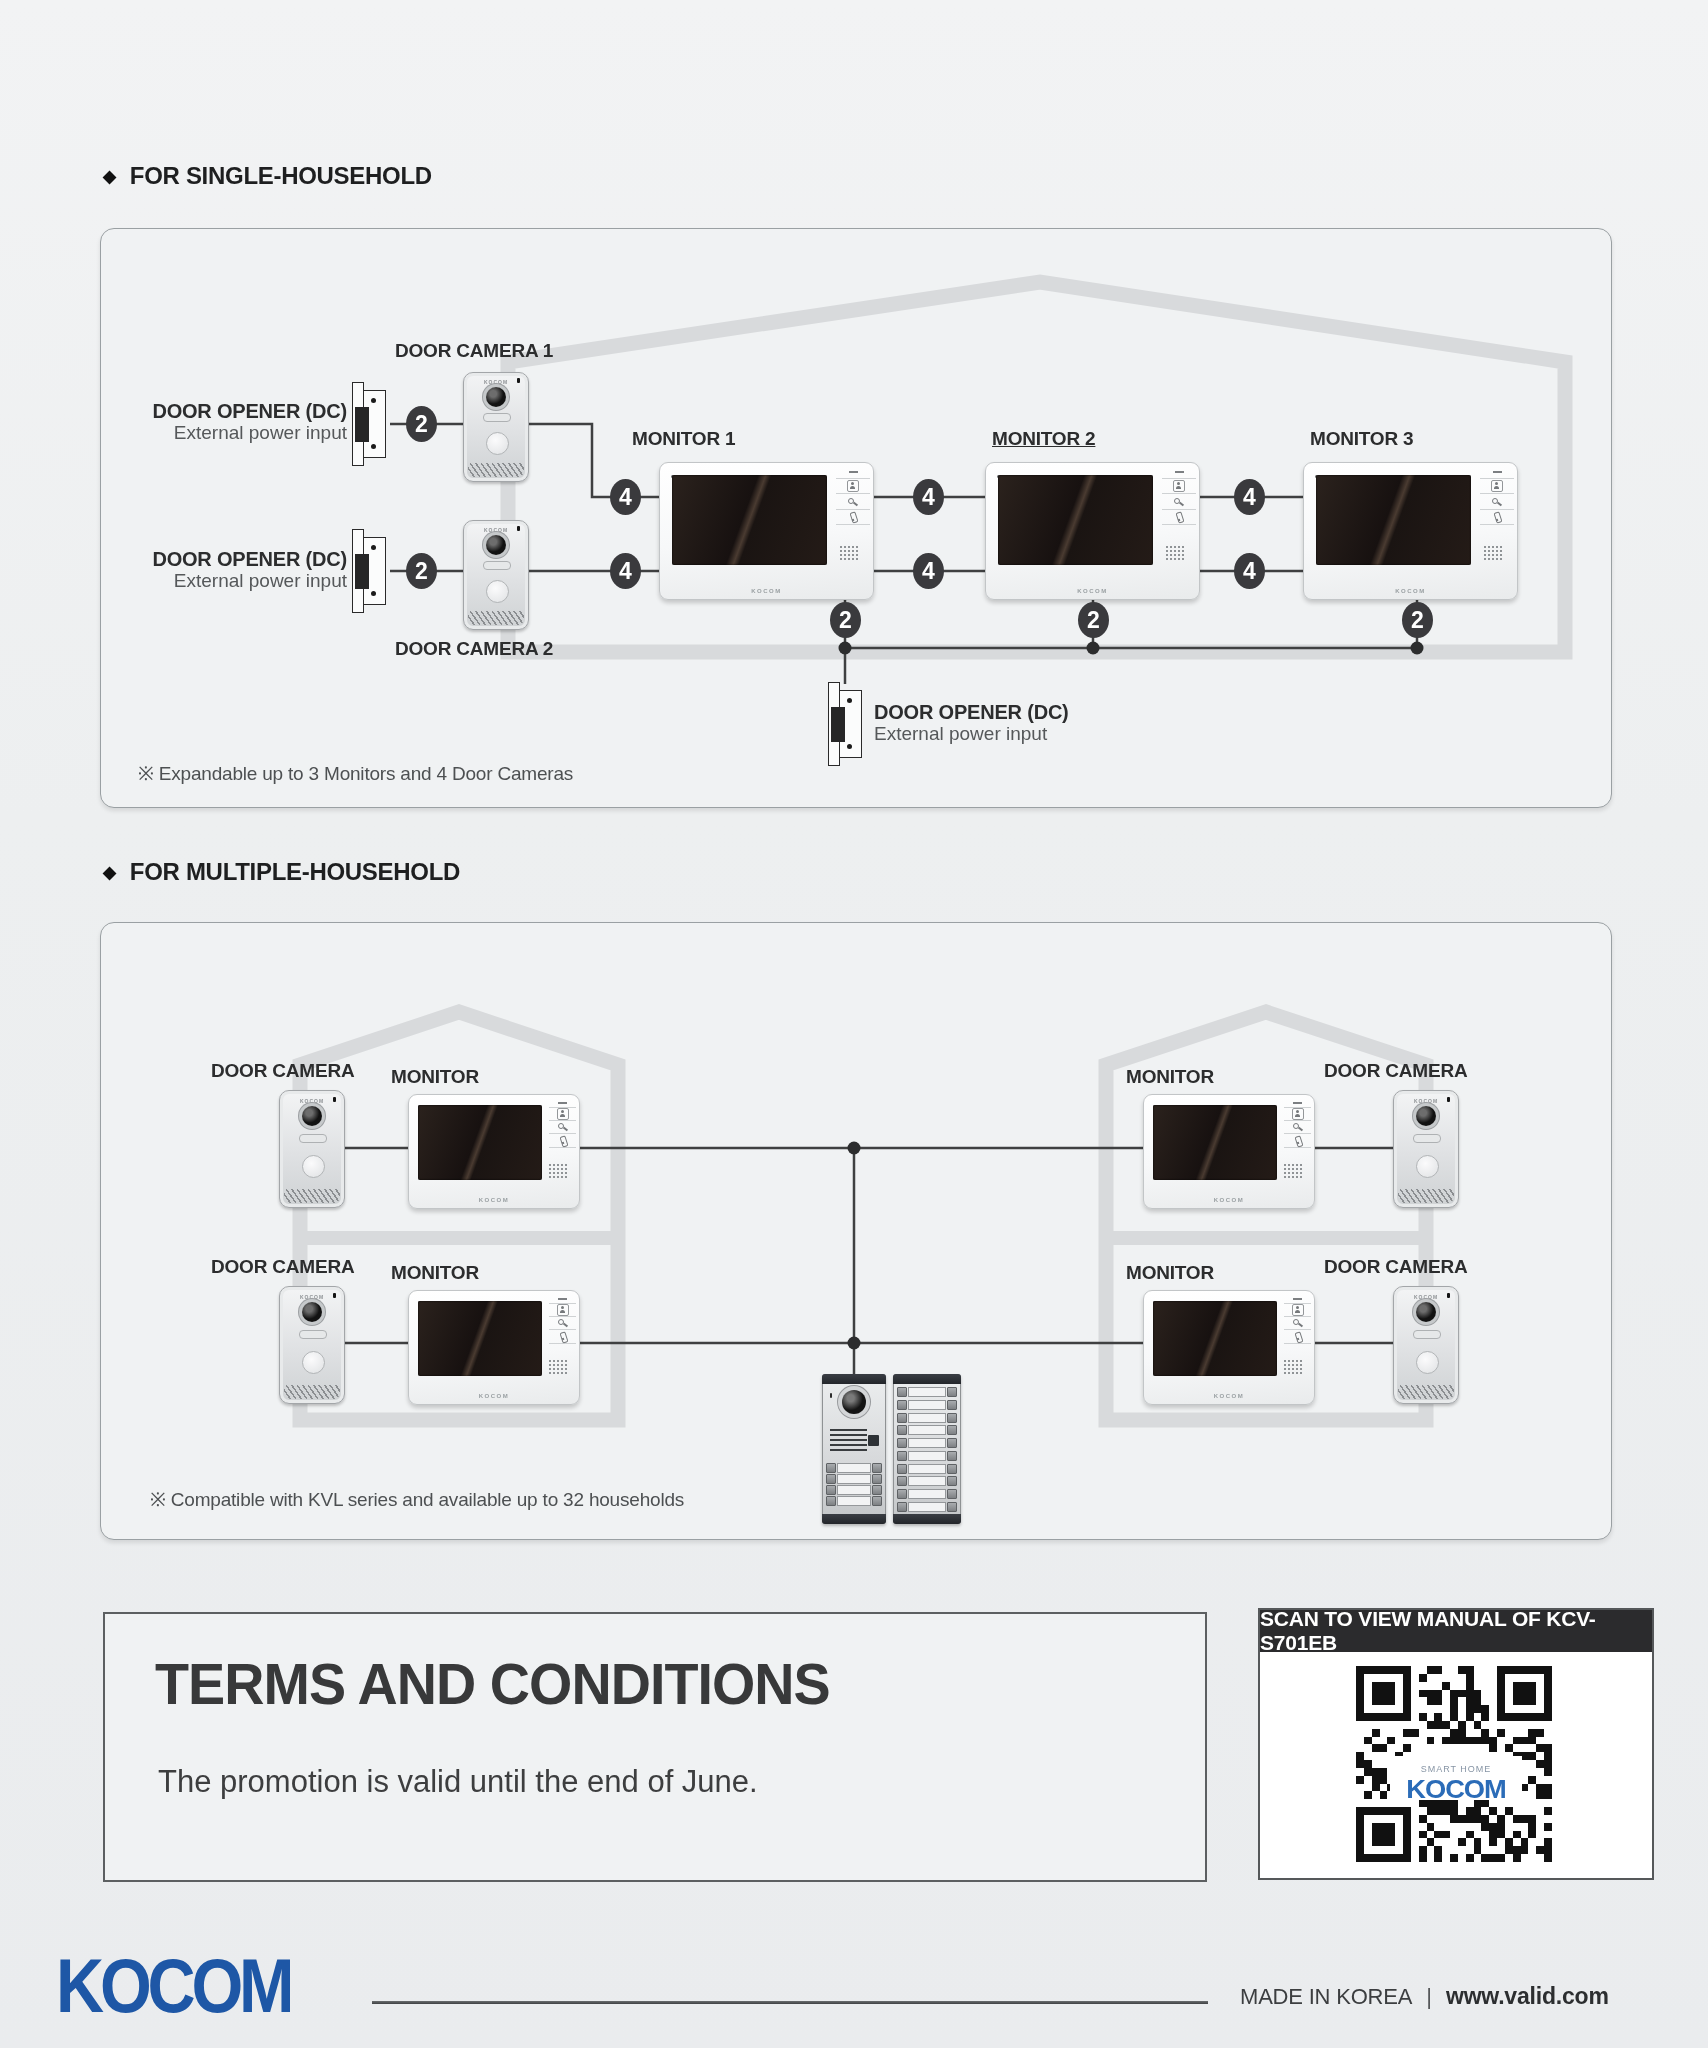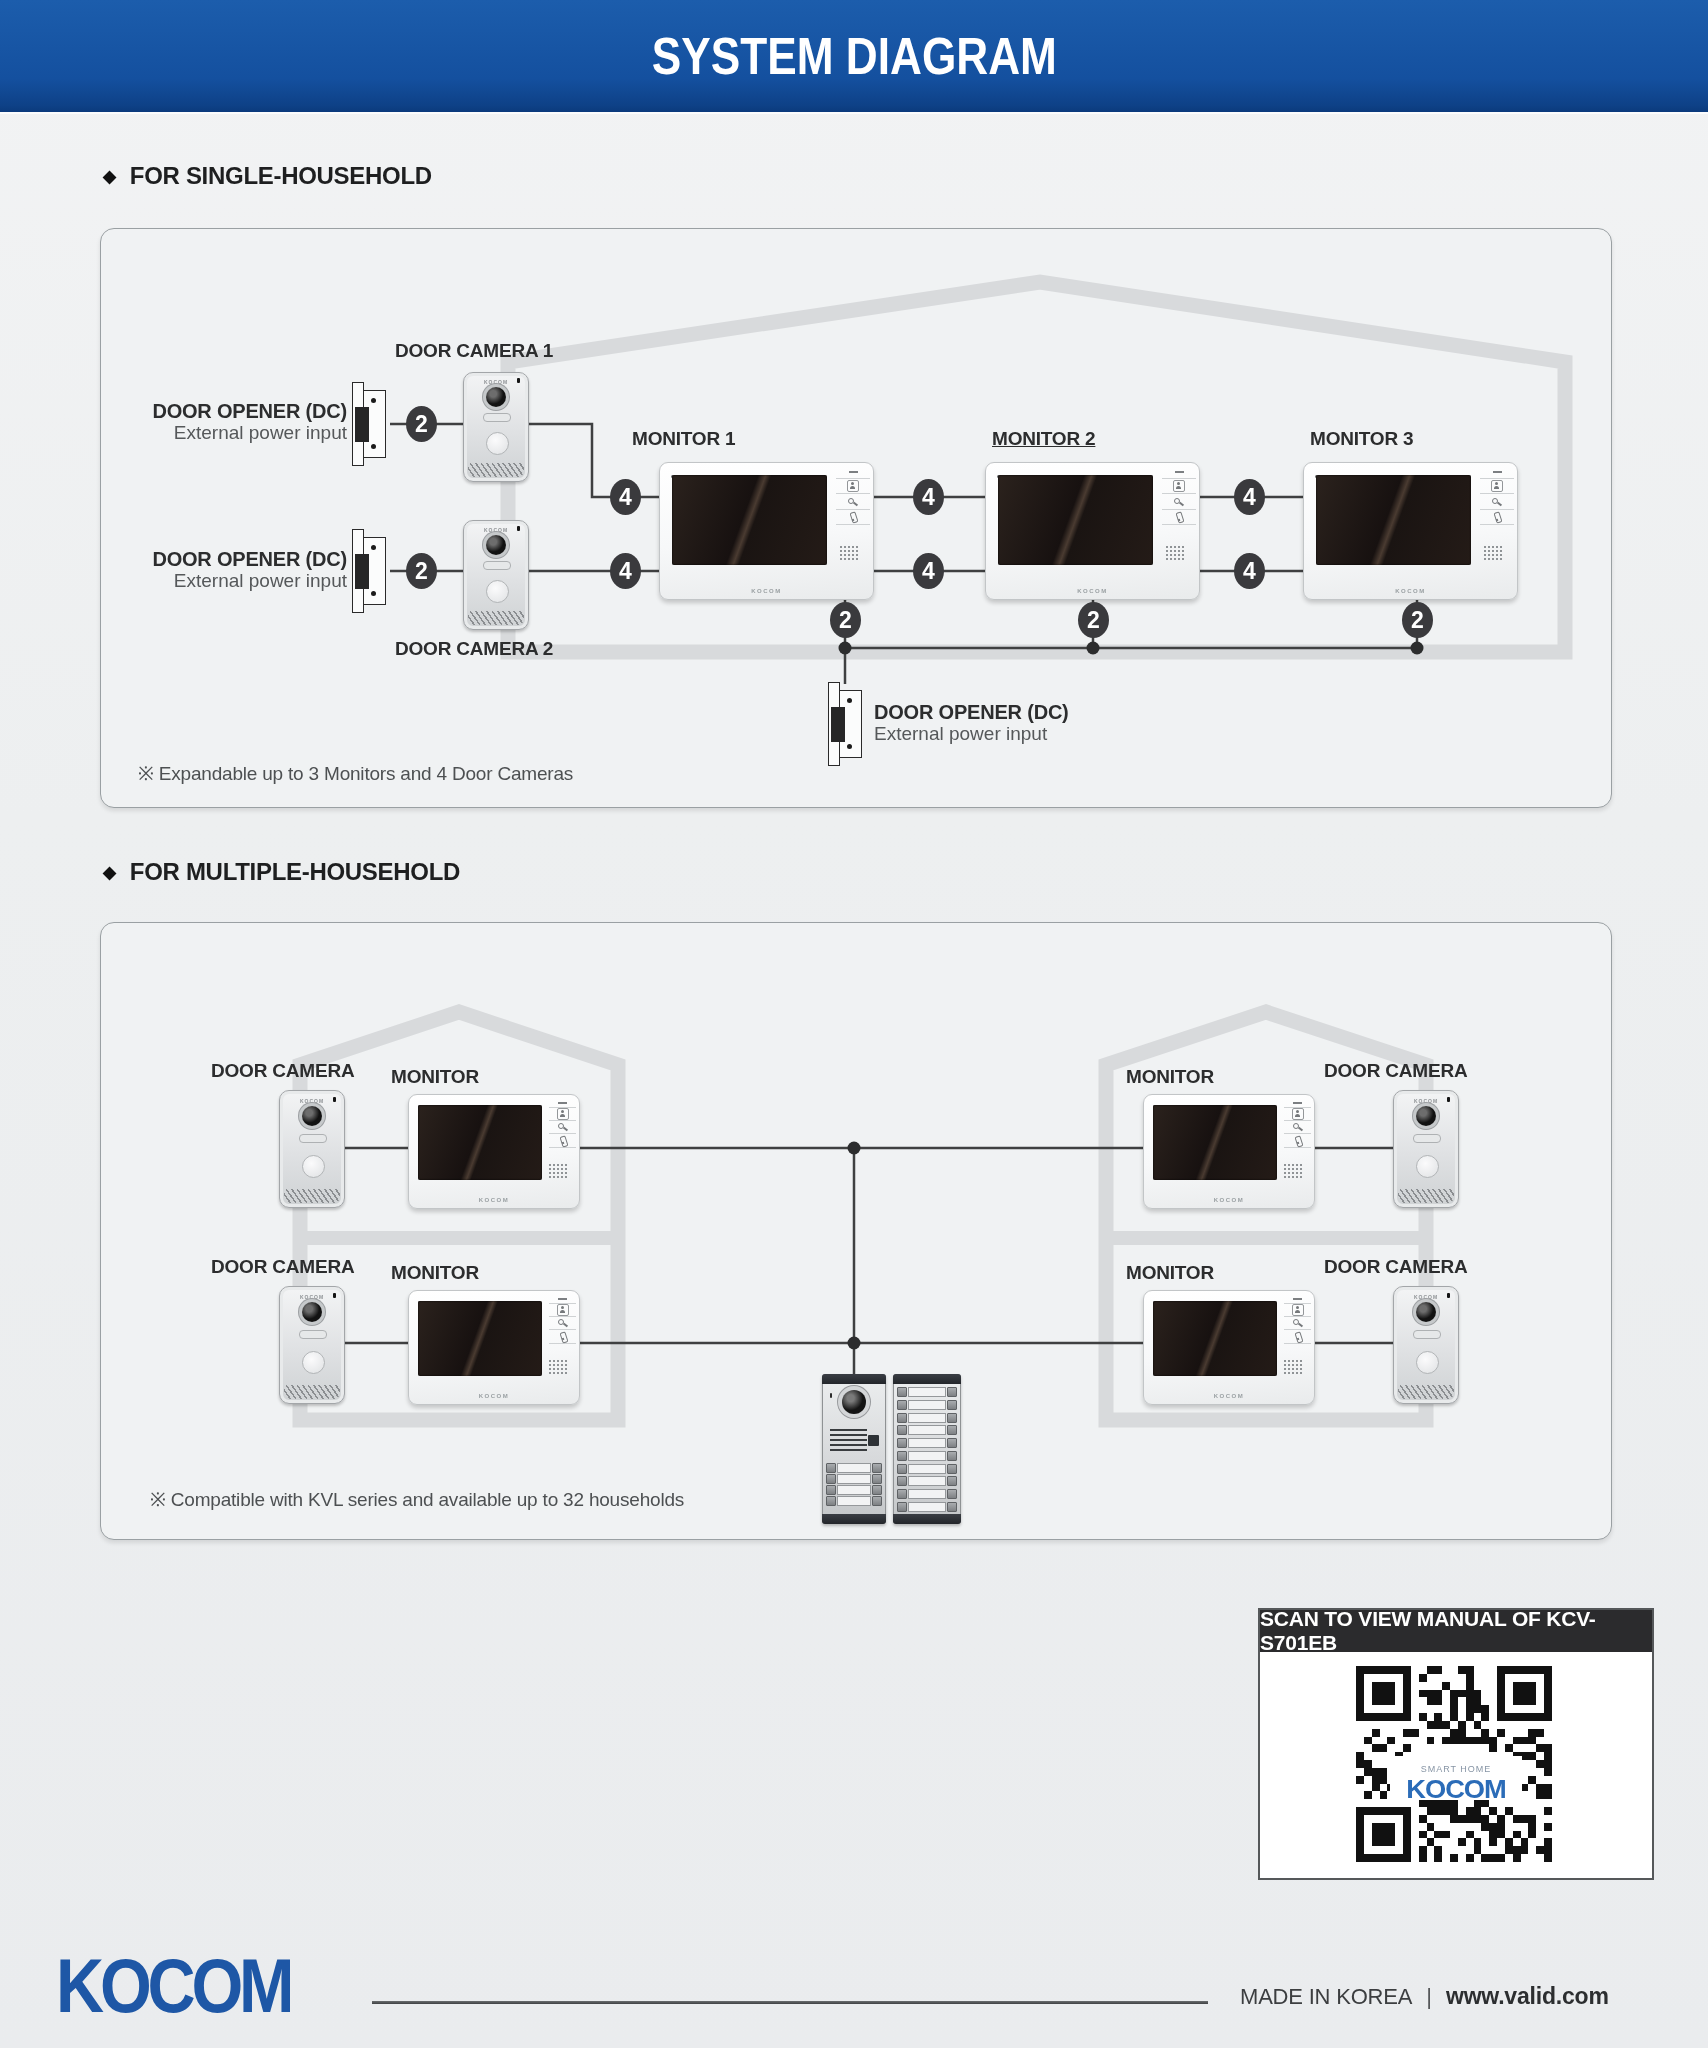"SYSTEM DIAGRAM" div.hdr { html: <div> <h1>SYSTEM DIAGRAM</h1> </div> -> none }
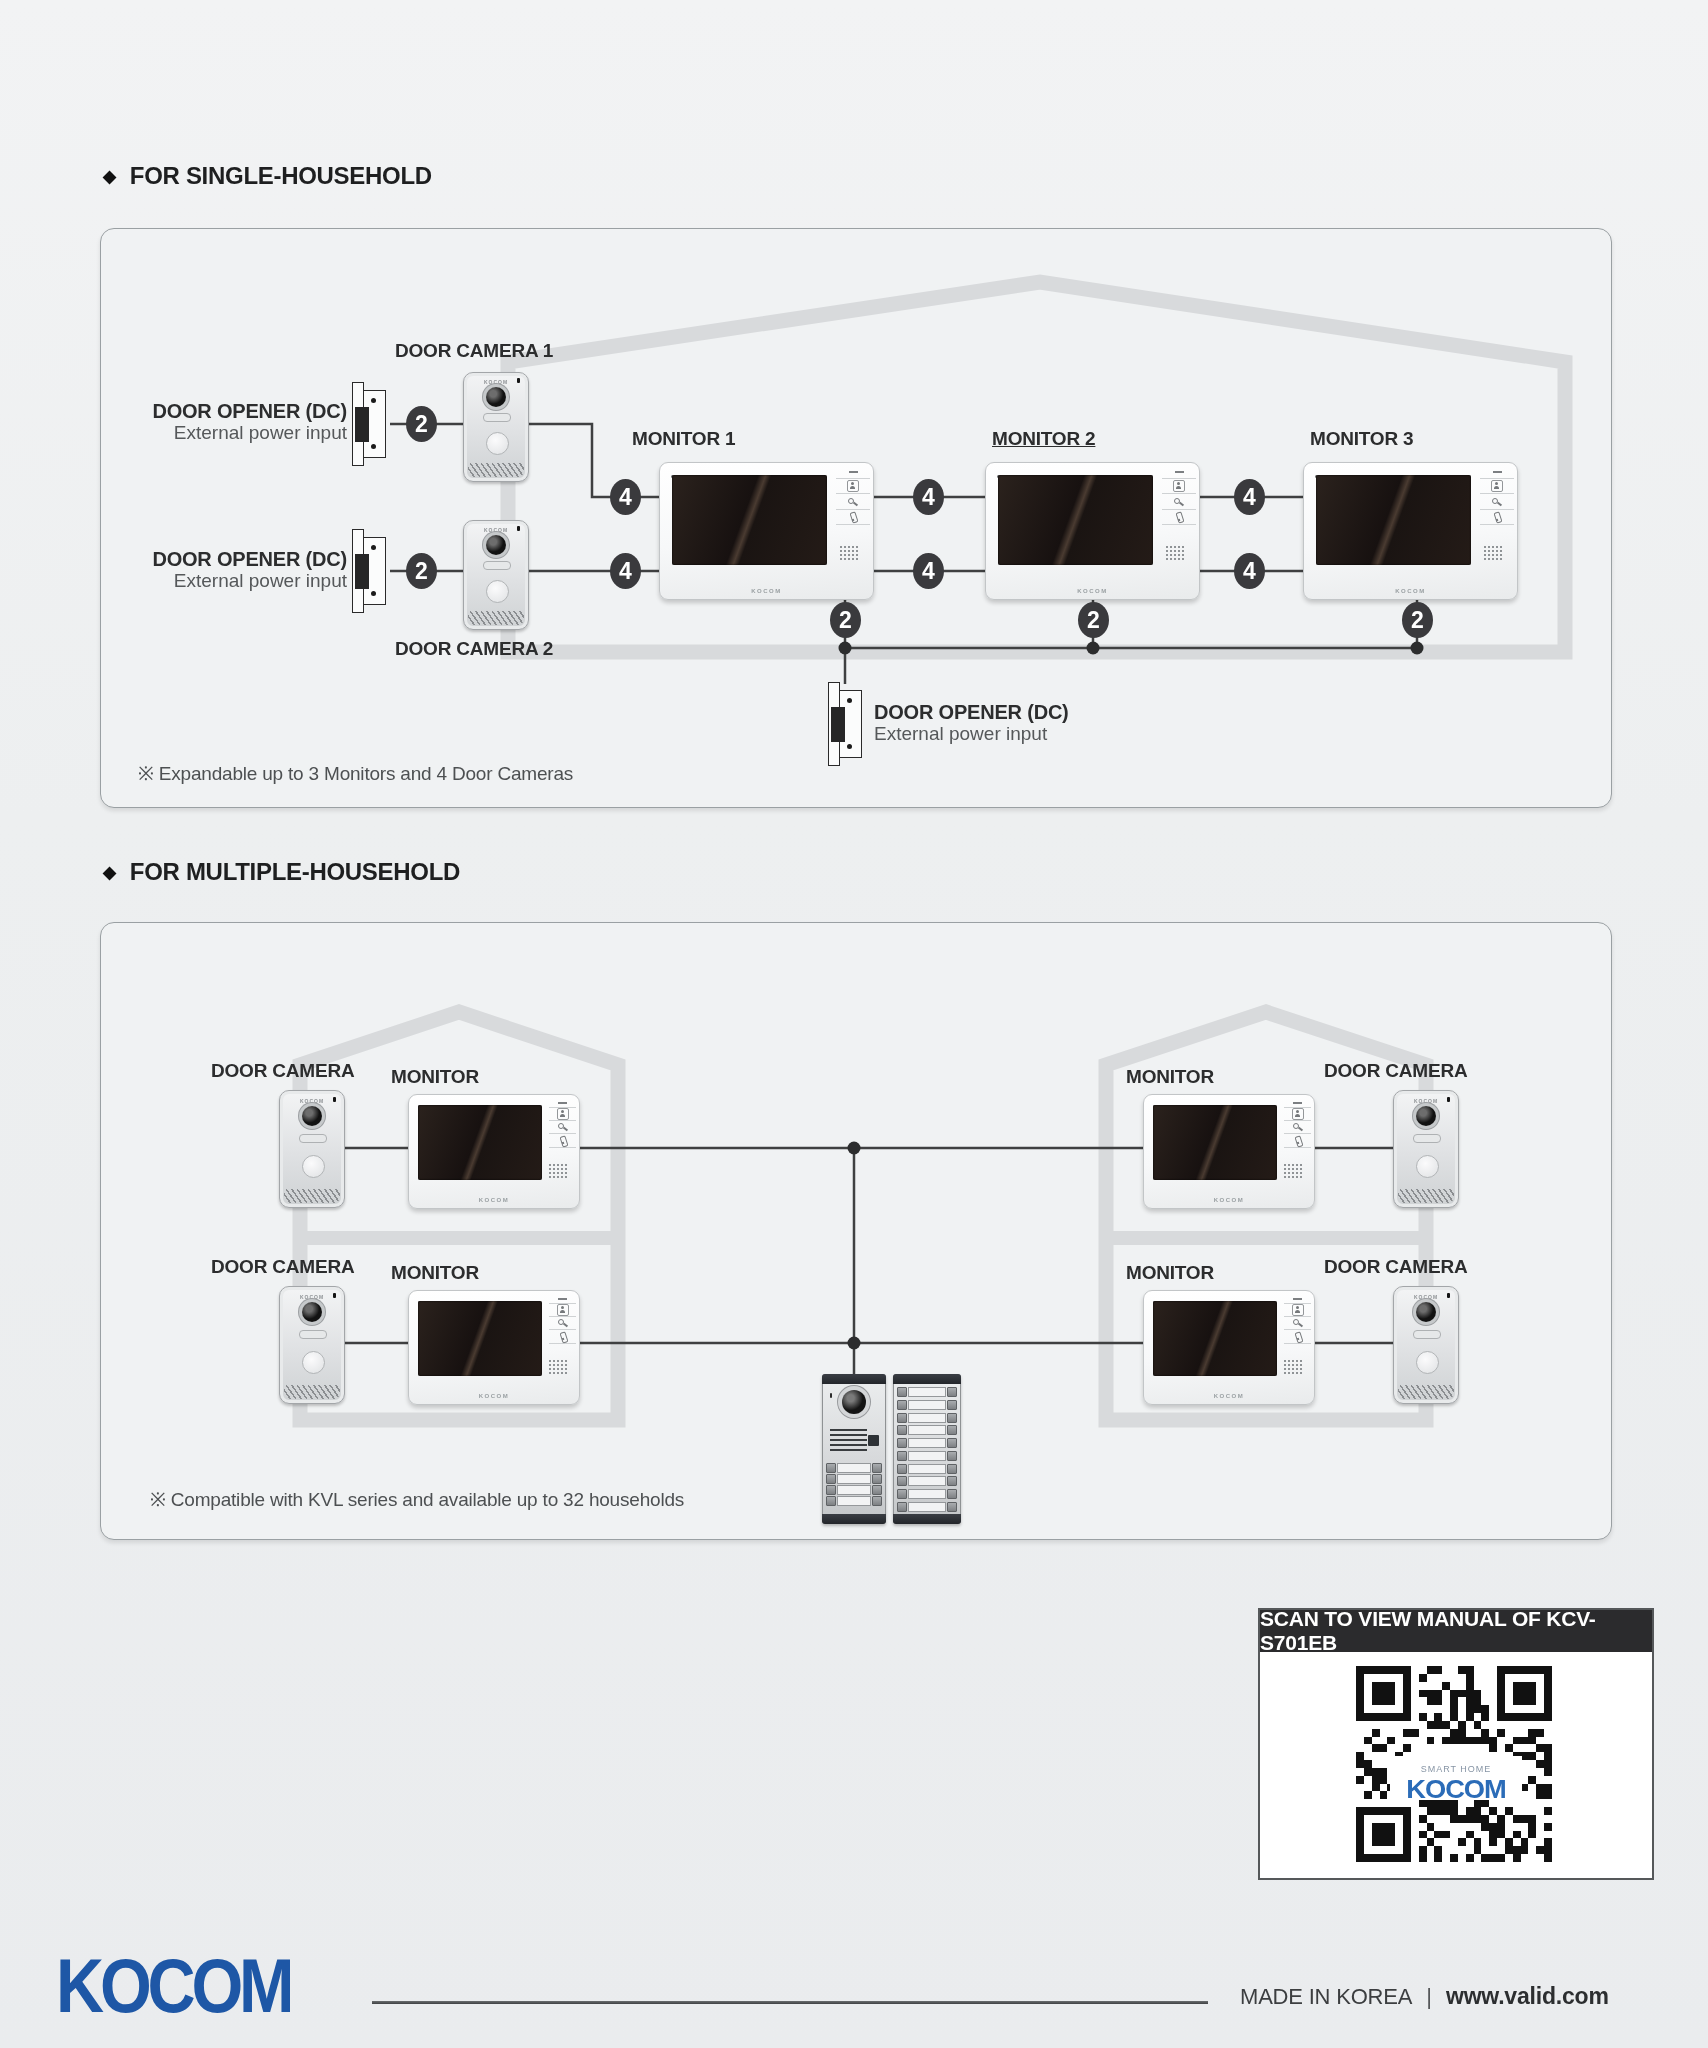"TERMS AND CONDITIONS" div.terms { html: none -> <div> <h2>TERMS AND CONDITIONS</h2> <p>The promotion is valid until the end of June.</p> </div> }
